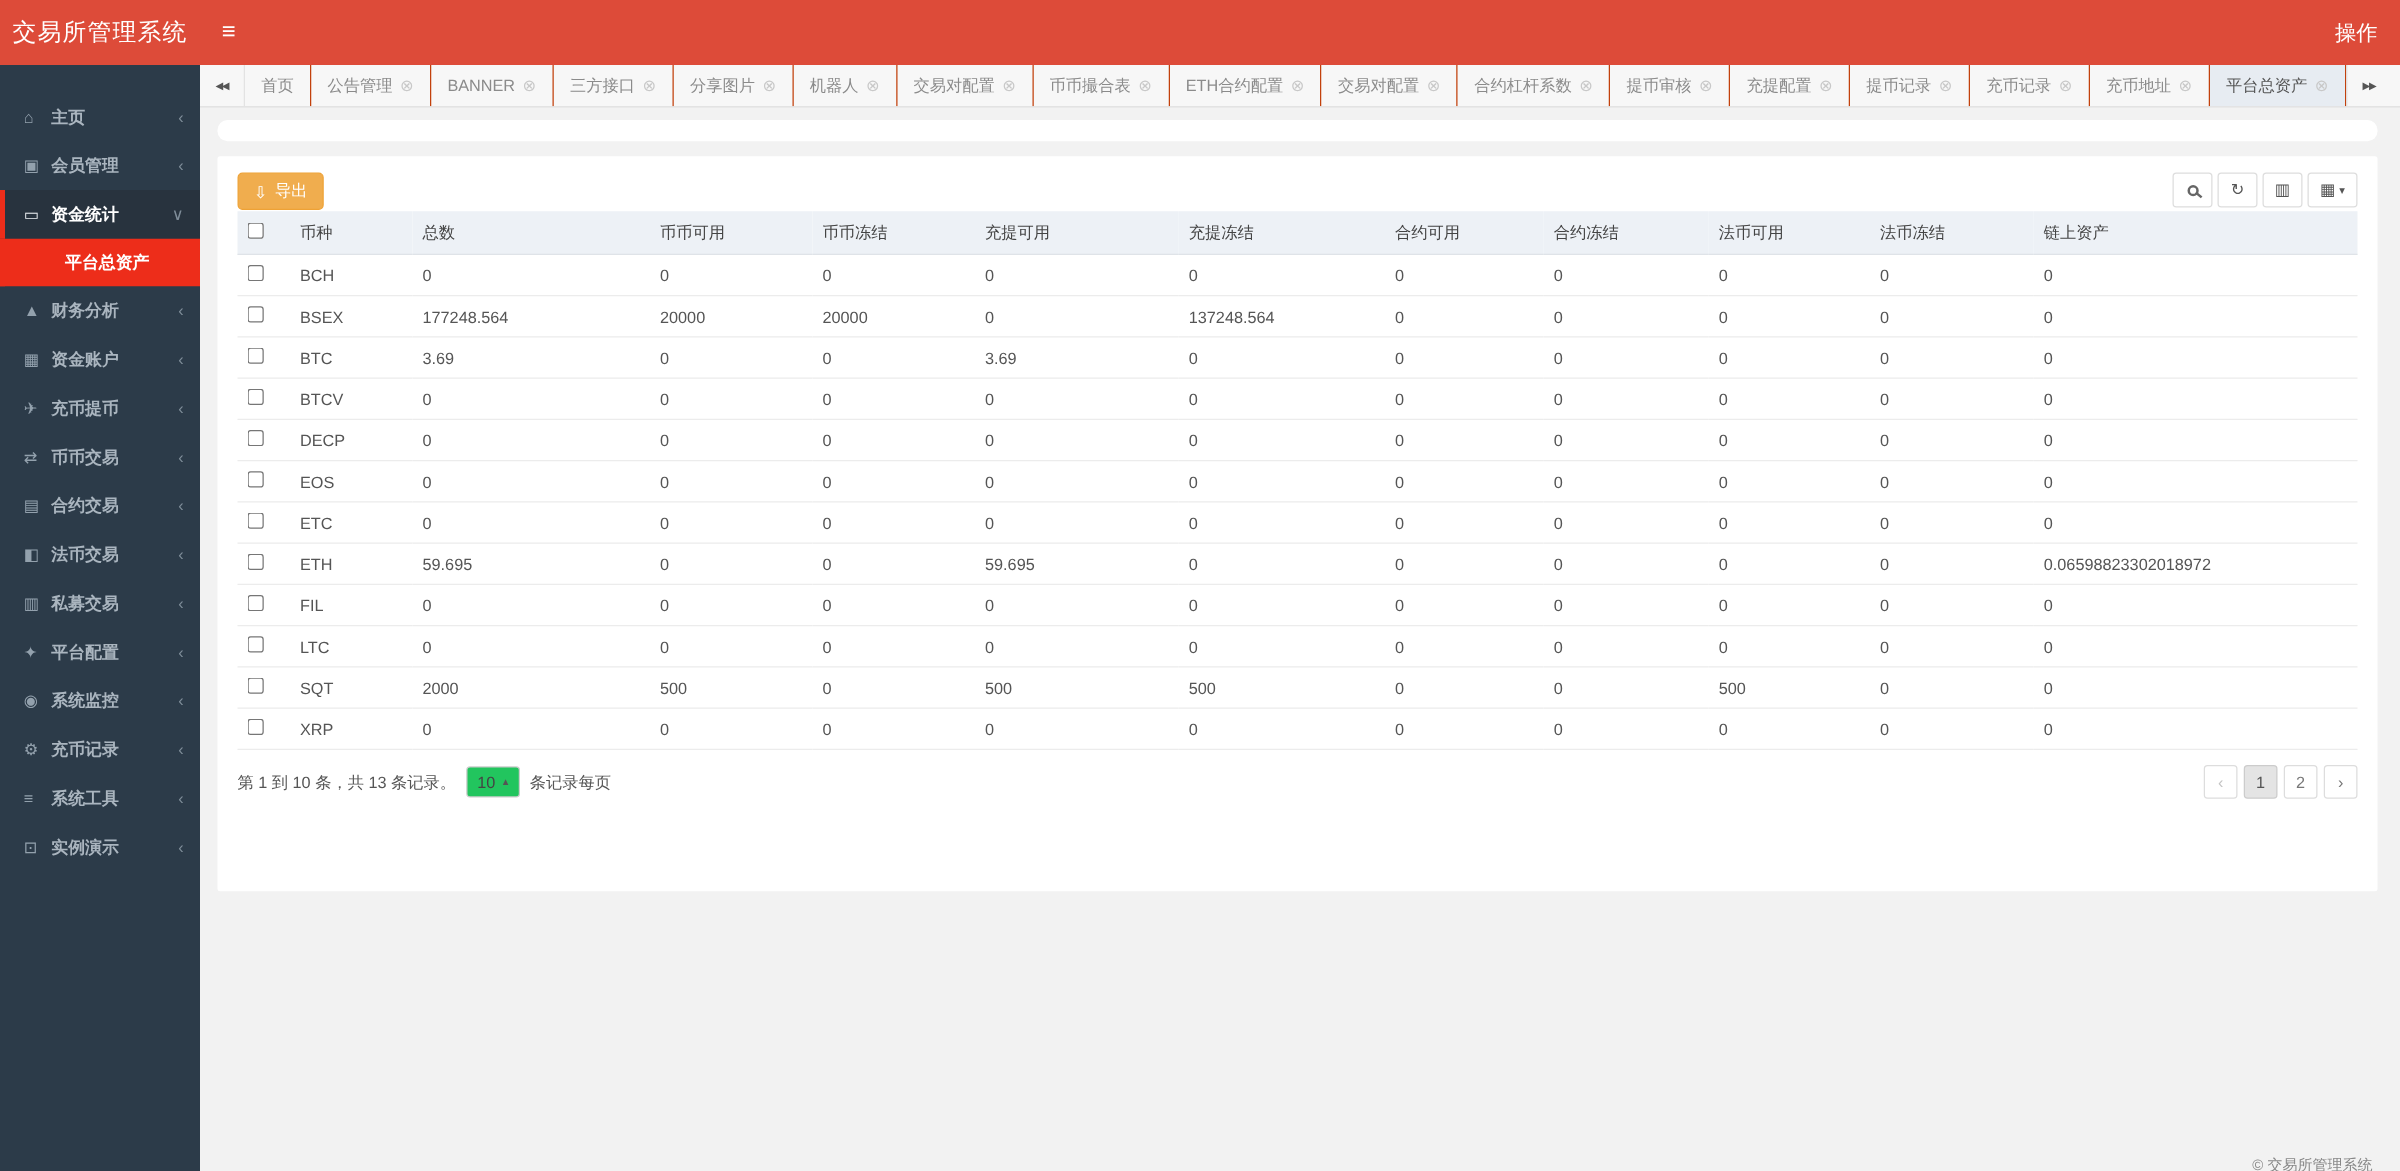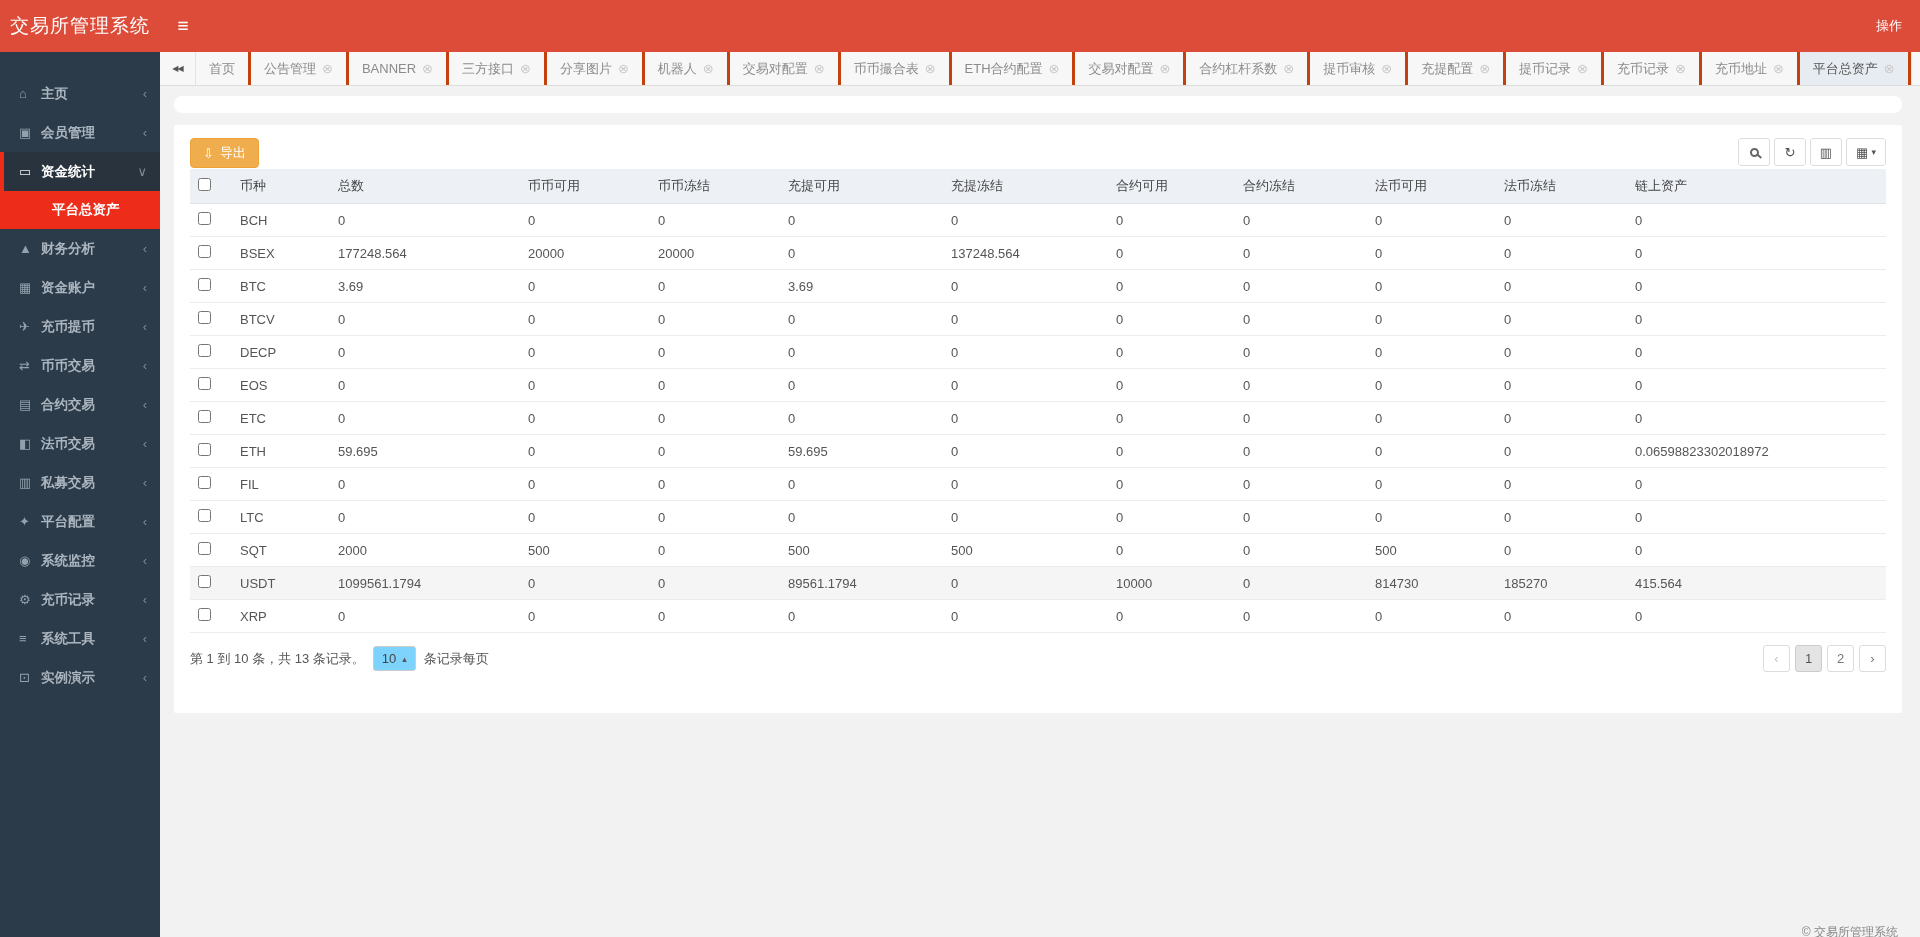"操作" .topbar-action { font-size: 13px -> 17px }
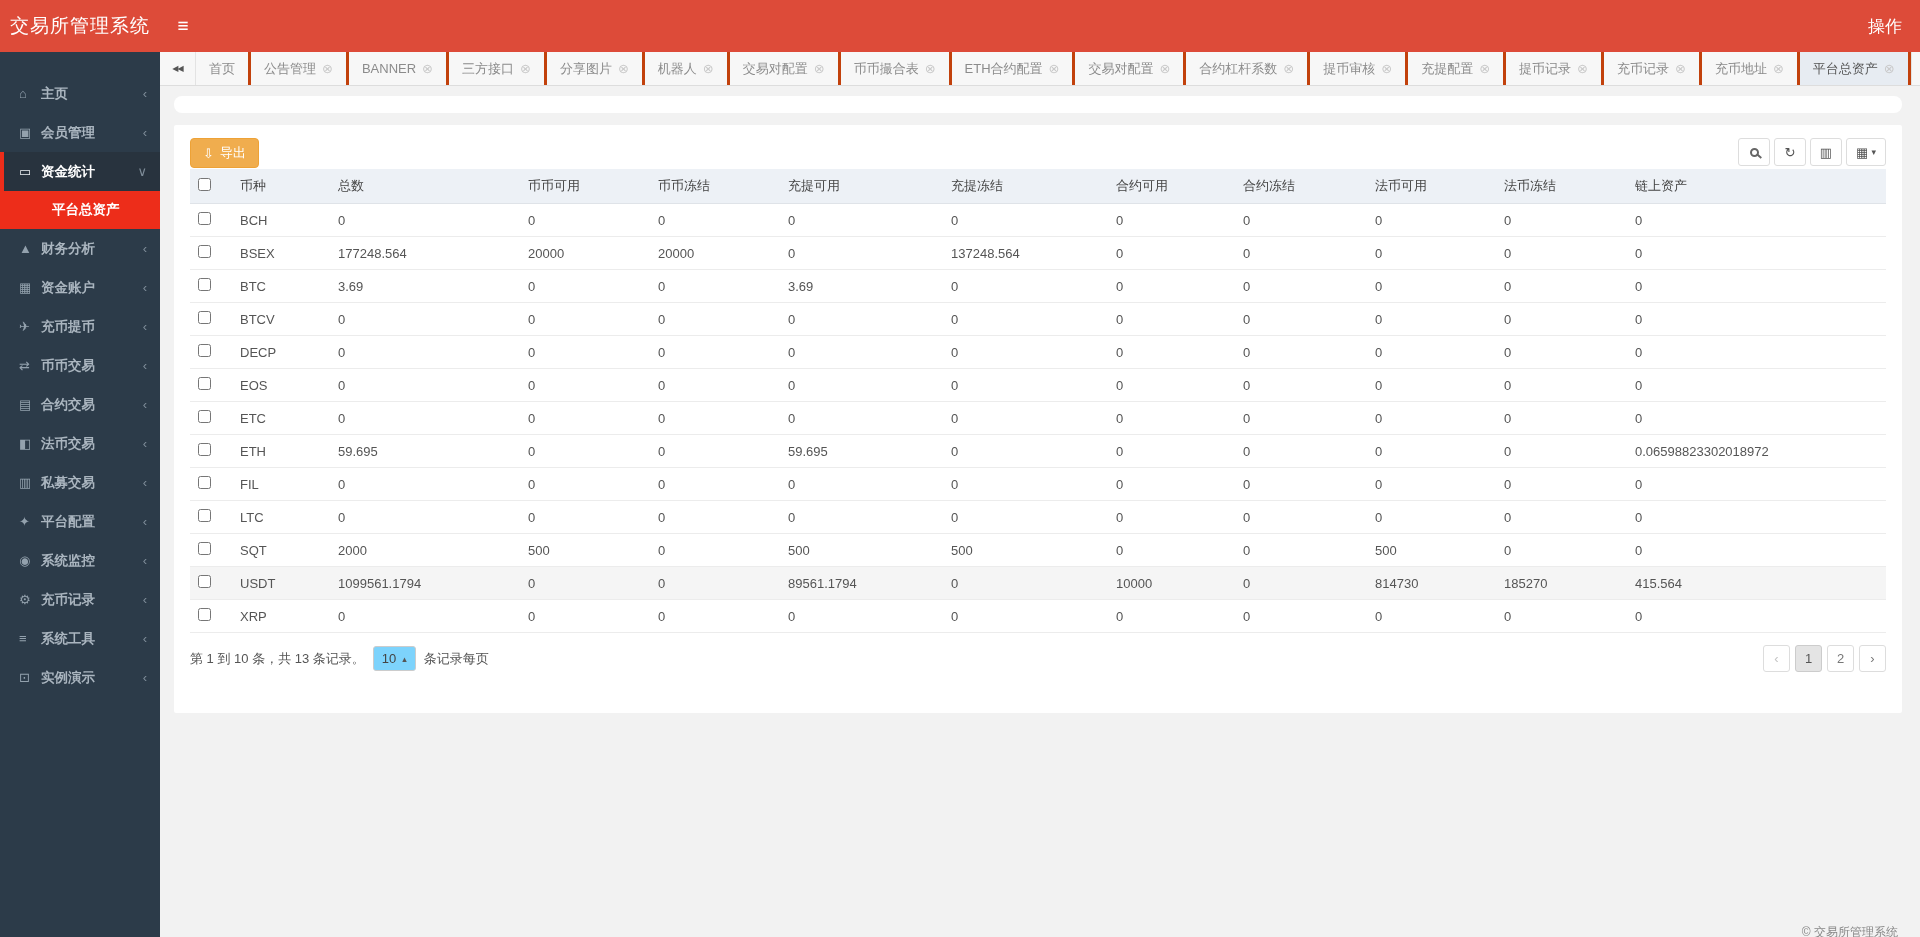"首页" .tab { border-right: 3px solid #c2410c -> 1px solid #c2410c }
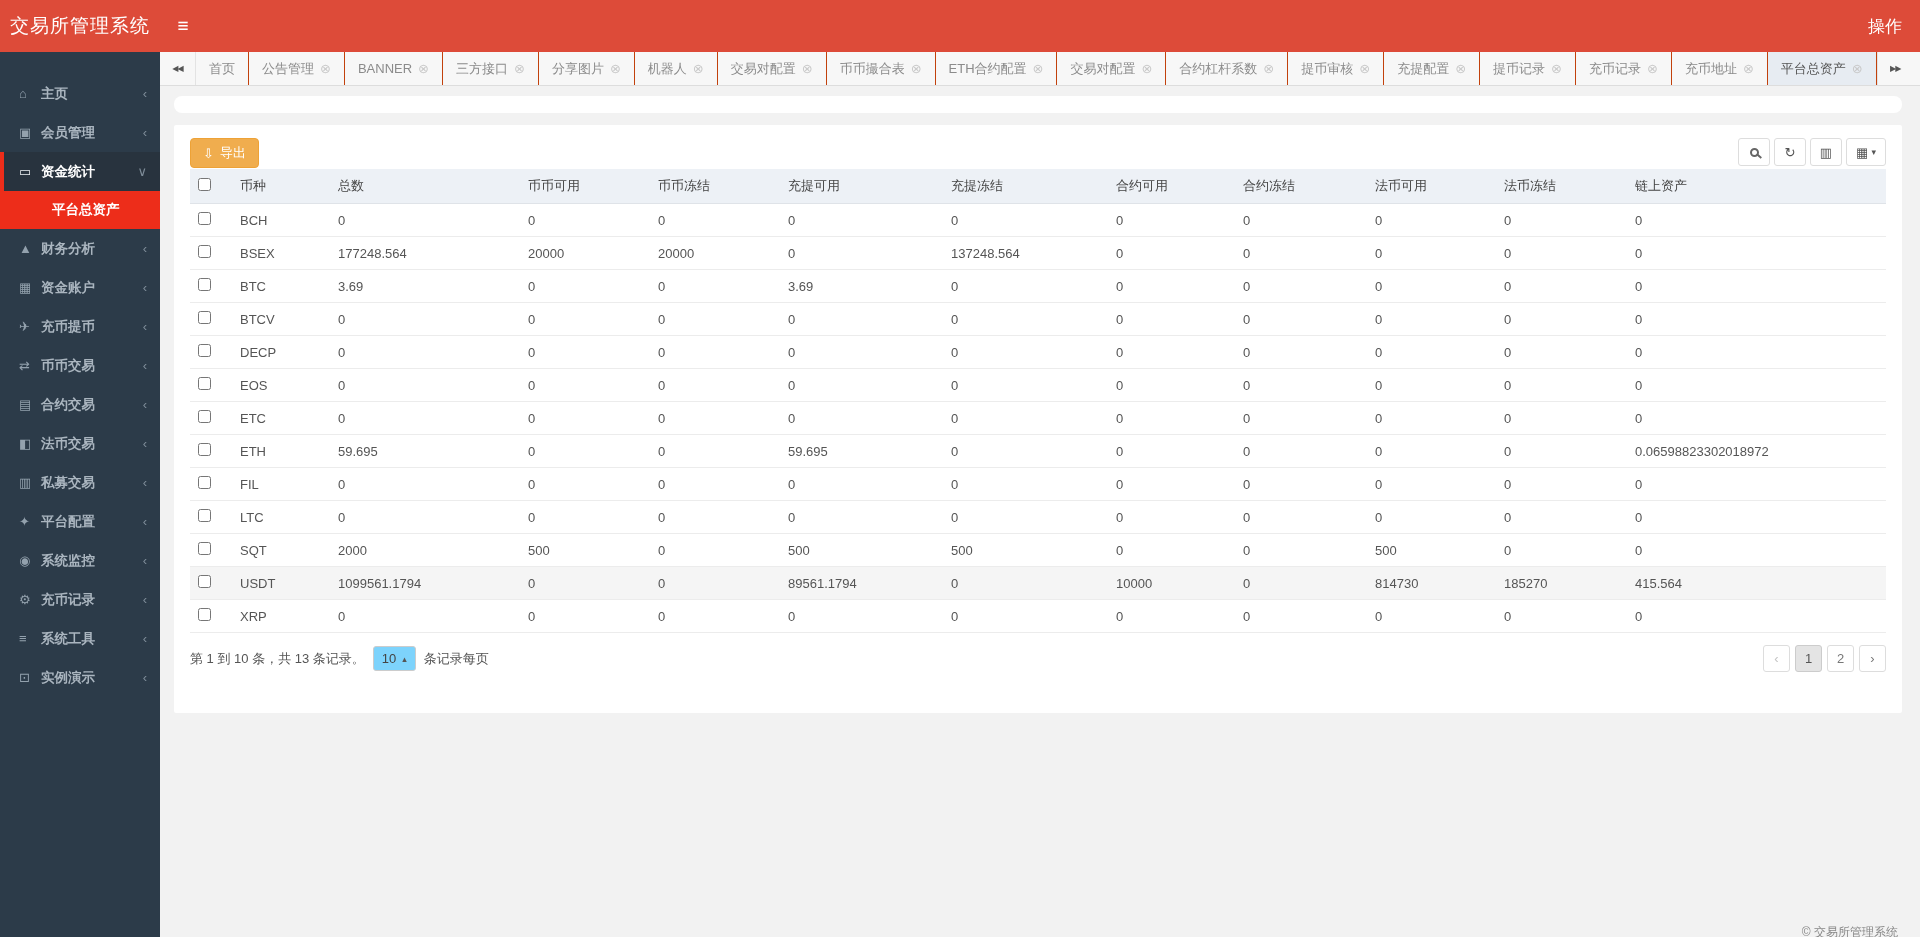"USDT" tr.hl { html: <tr> <td><input></td> <td>USDT</td> <td>1099561.1794</td> <td>0</td> <td>0</td> <td>89561.1794</td> <td>0</td> <td>10000</td> <td>0</td> <td>814730</td> <td>185270</td> <td>415.564</td> </tr> -> none }
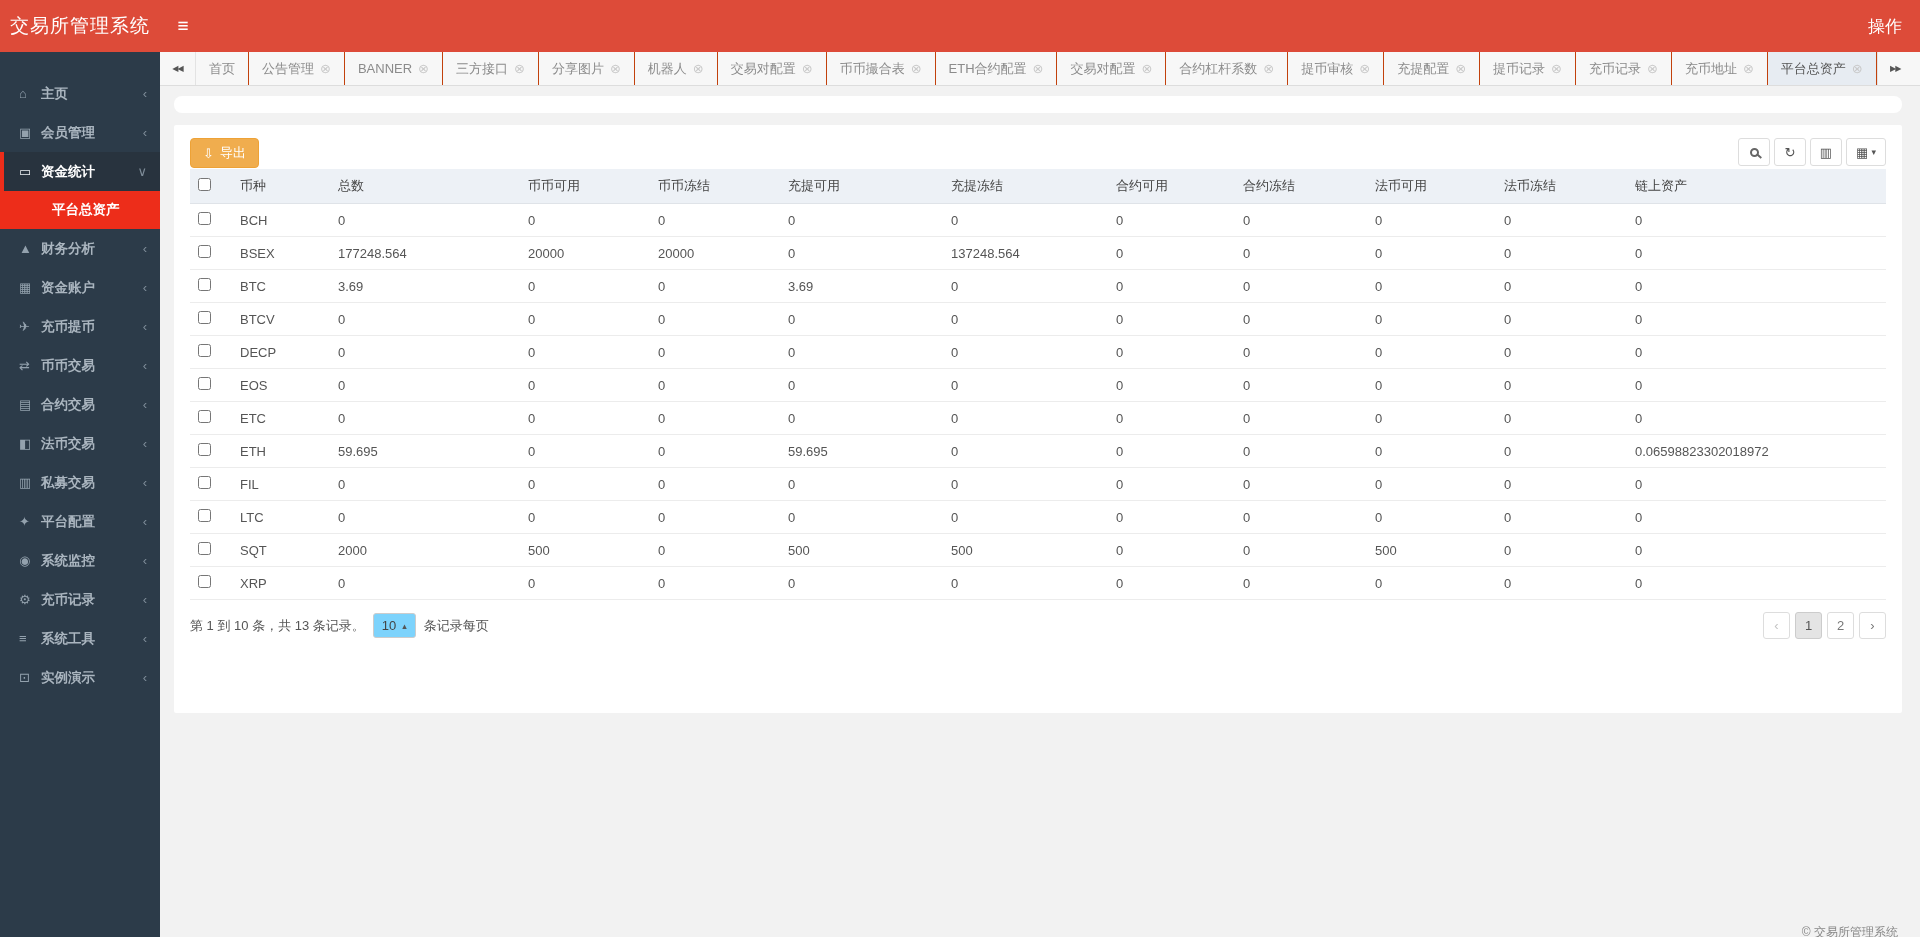"10" .page-size { background: #7dd3fc -> #22c55e }
